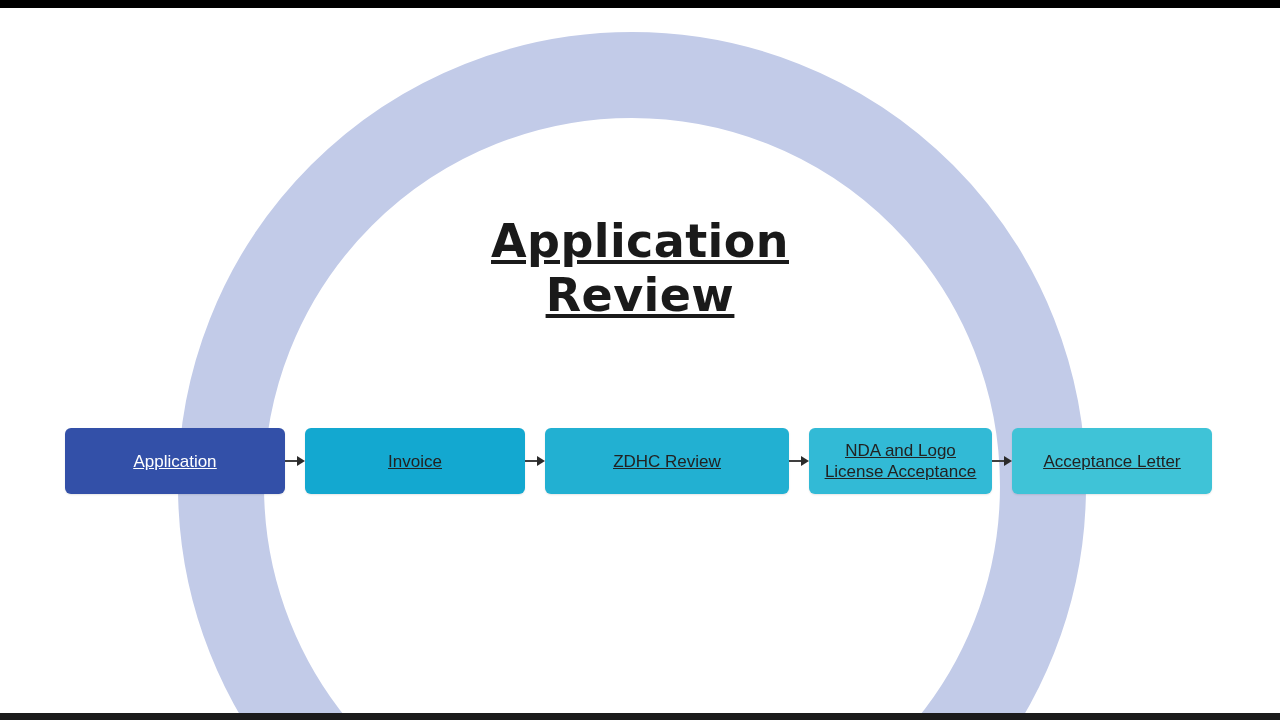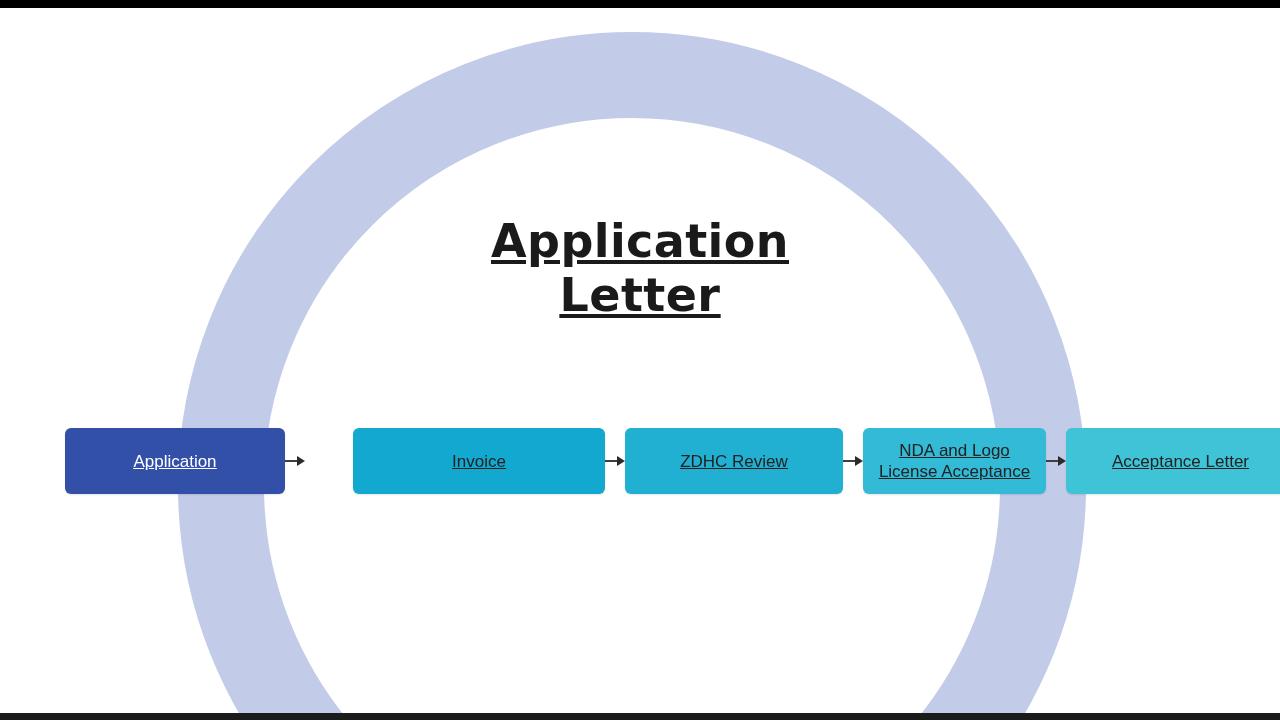"Letter" span.line { text: Letter -> Review }
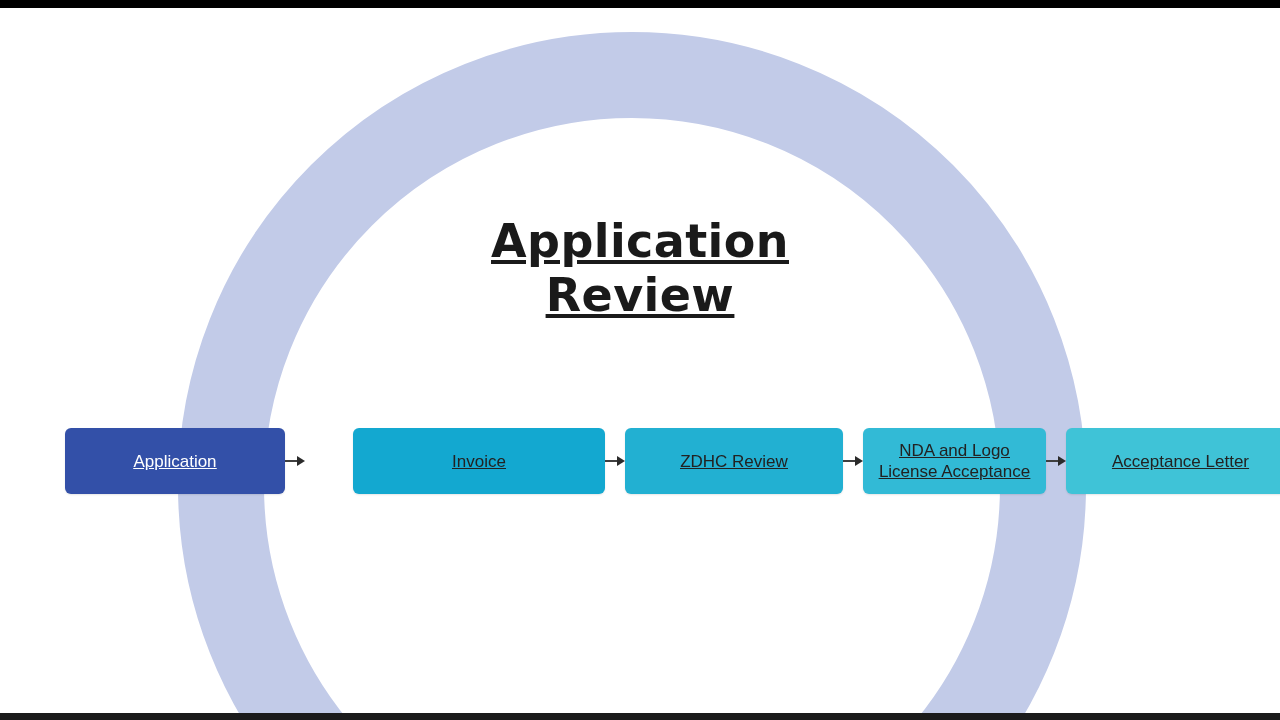"Invoice" .node-2 { margin-left: 48px -> none; width: 252px -> 220px }
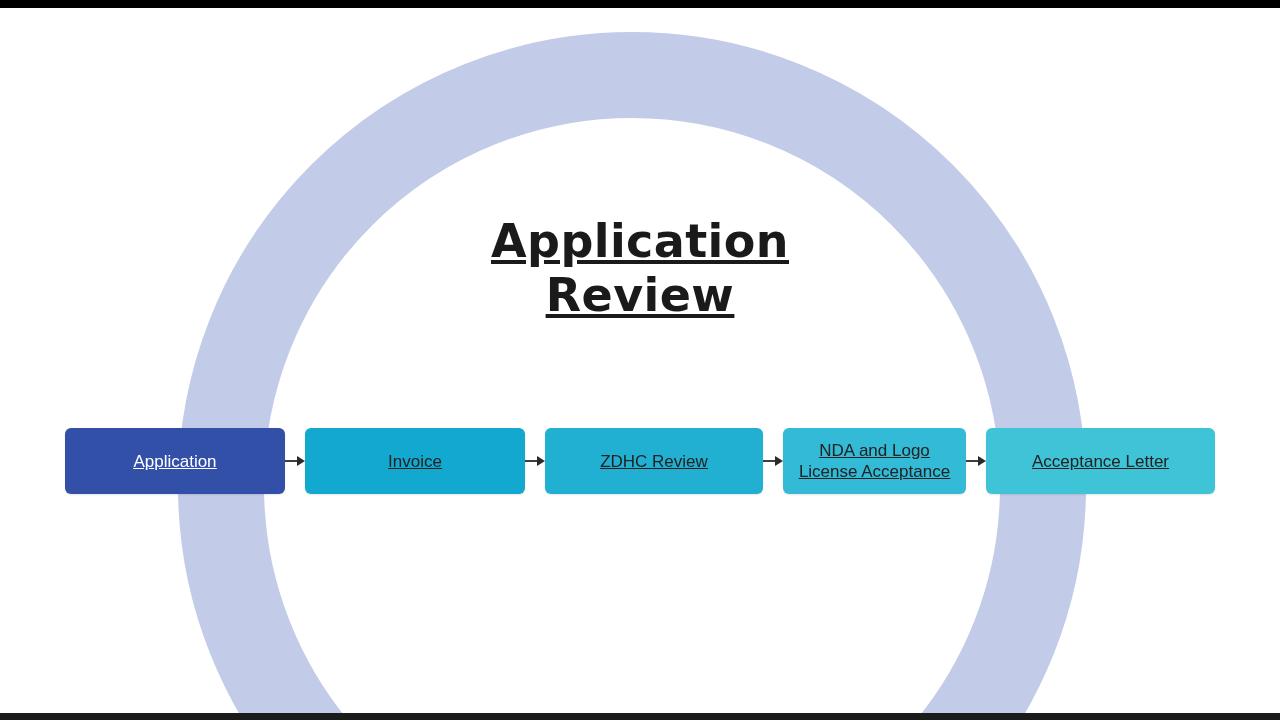"ZDHC Review" .node-3 { width: 218px -> 244px }
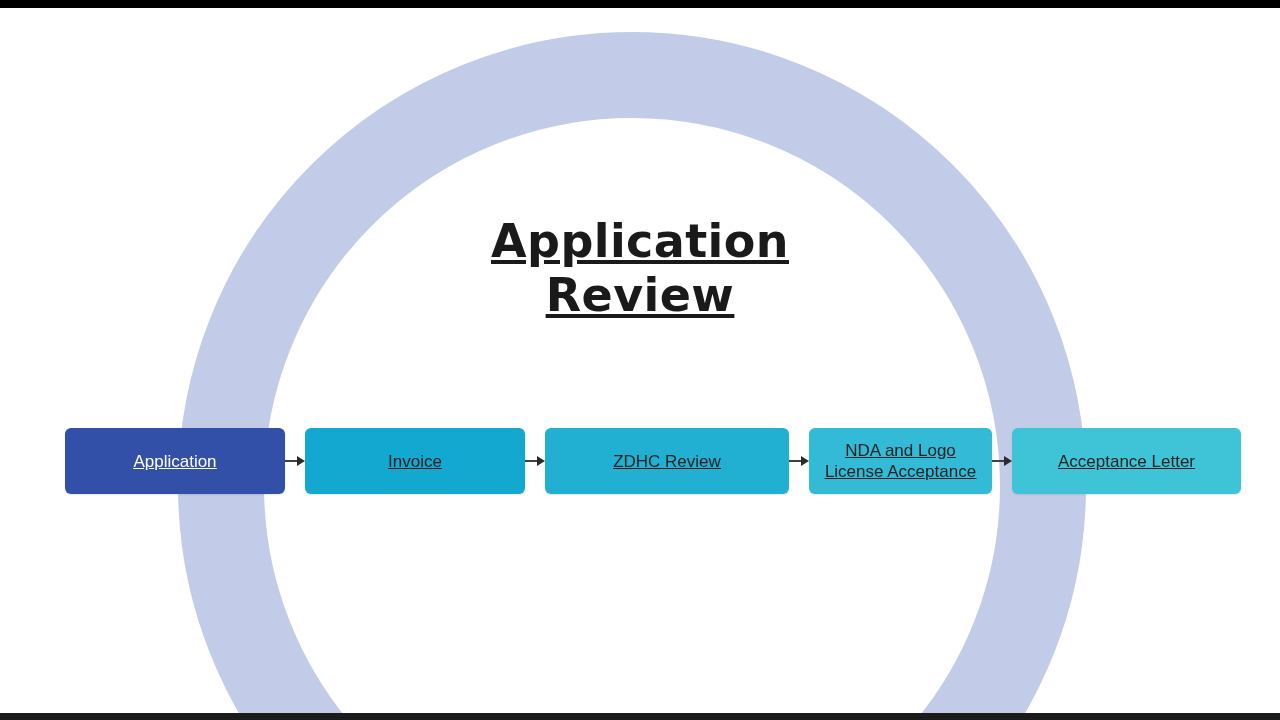"Acceptance Letter" .node-5 { width: 229px -> 200px }
